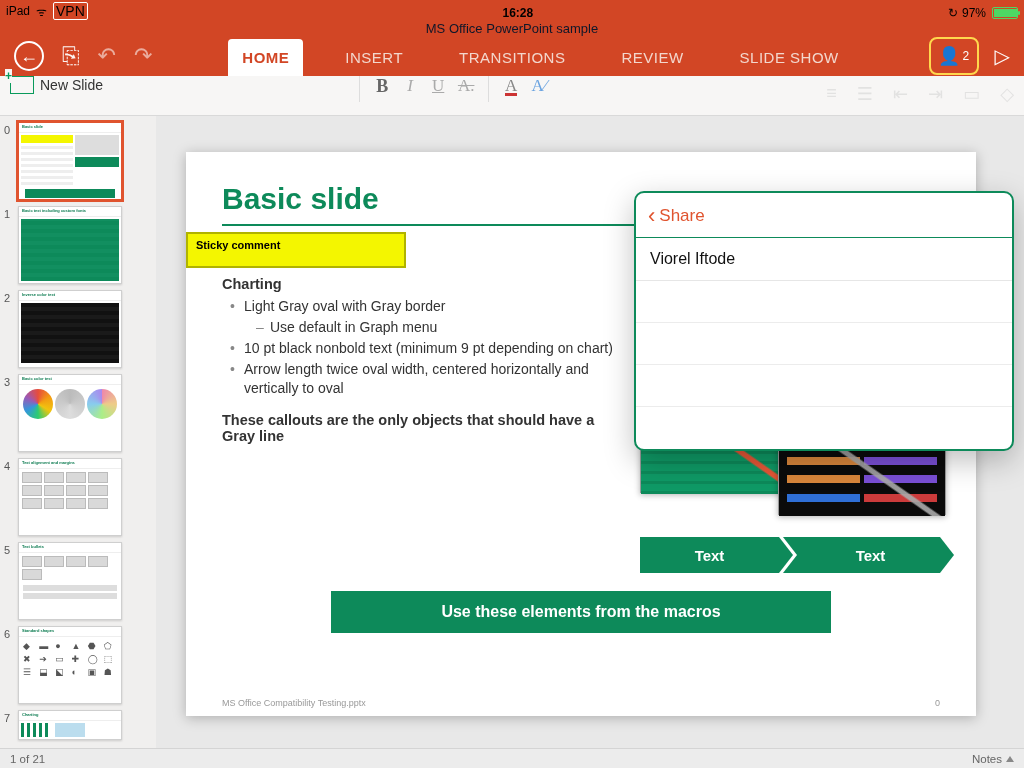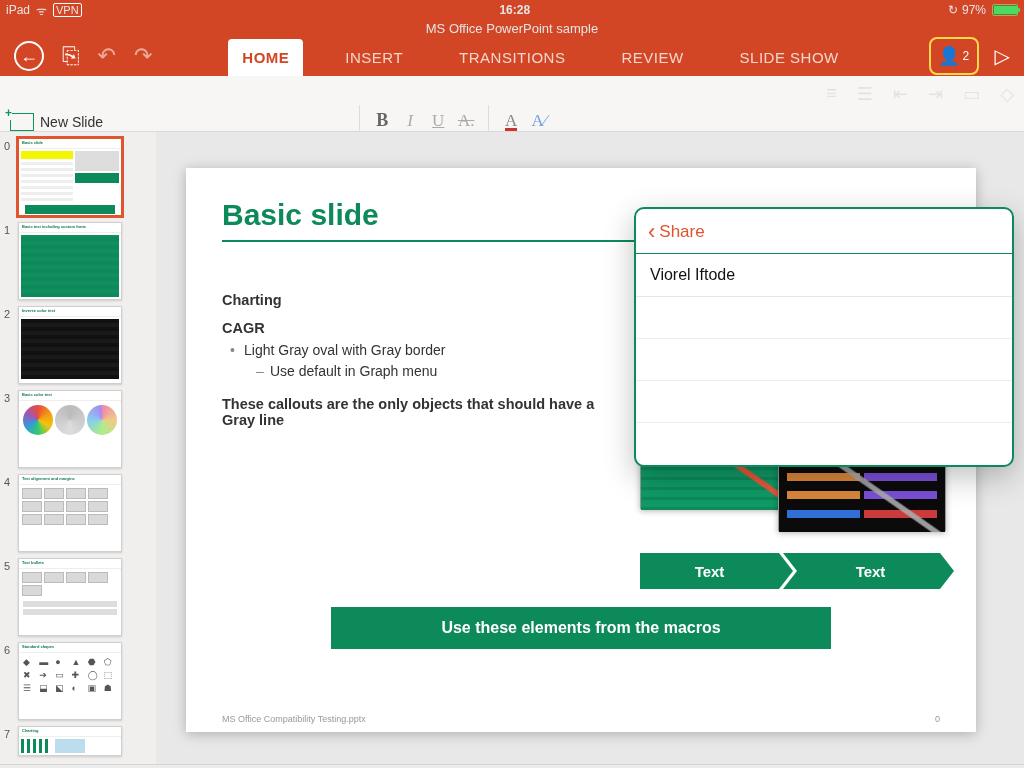"iPad" .status-bar { align-items: center -> flex-end; color: #e5e5e5 -> #000000; padding: 8px 6px -> 0 6px }
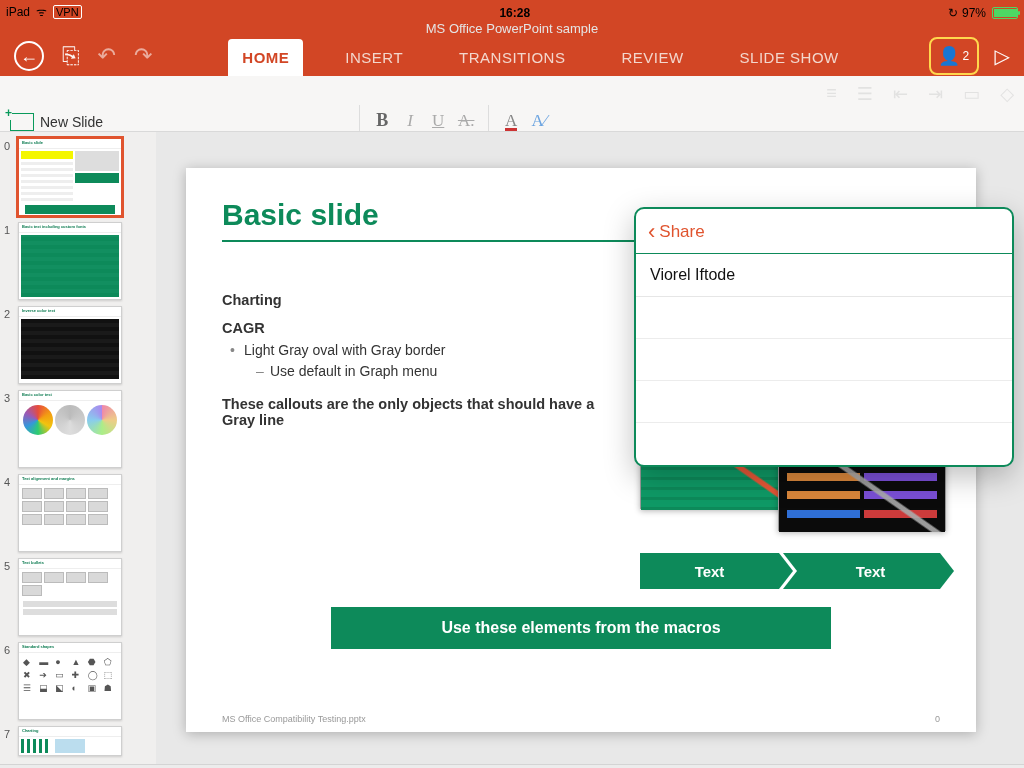"VPN" .vpn-box { font-size: 11px -> 14px }
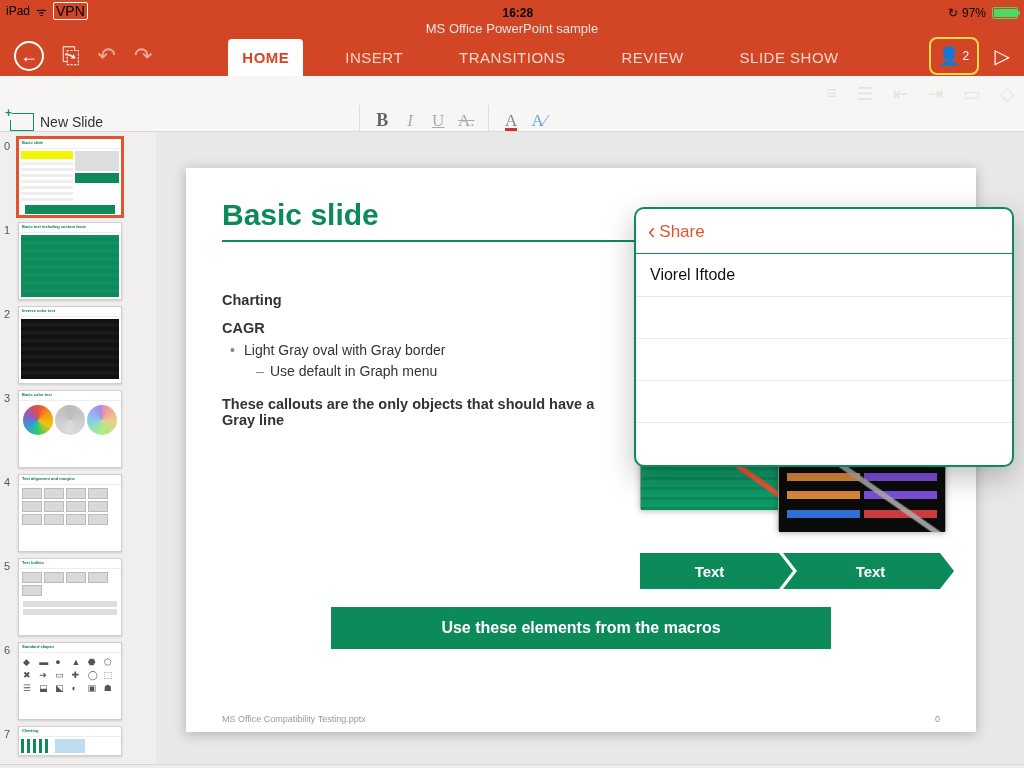"MS Office PowerPoint sample" .doc-title { color: #e5e5e5 -> #0f172a }
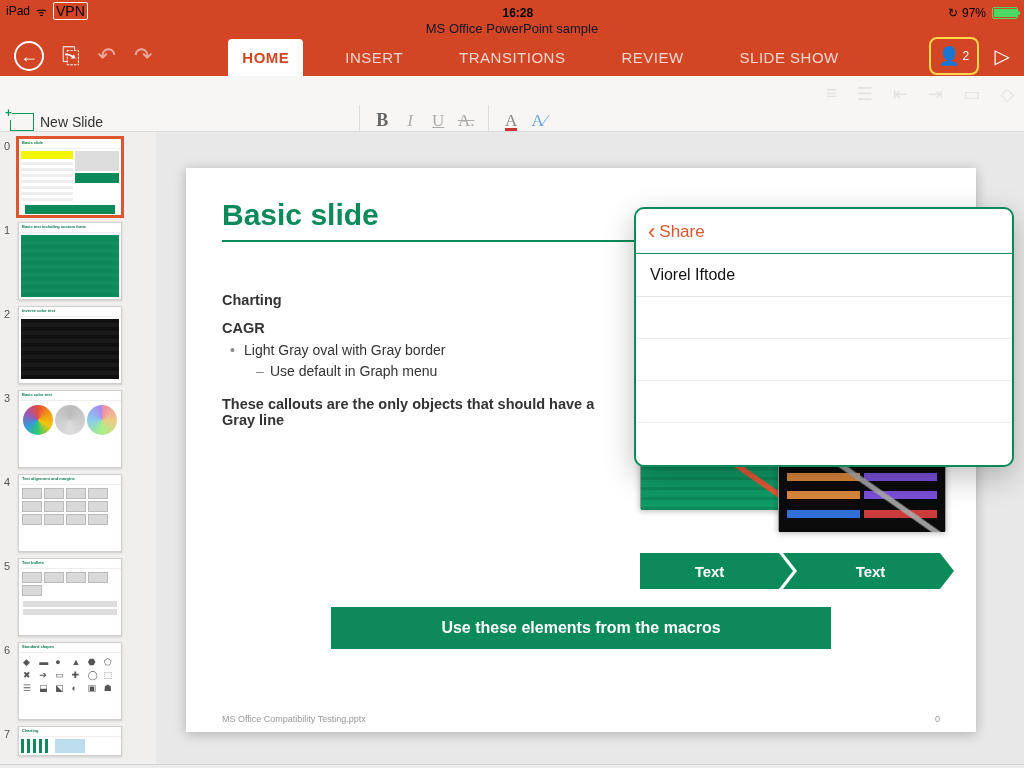"New Slide" .format-bar { align-items: flex-end -> flex-start; height: 56px -> 40px }
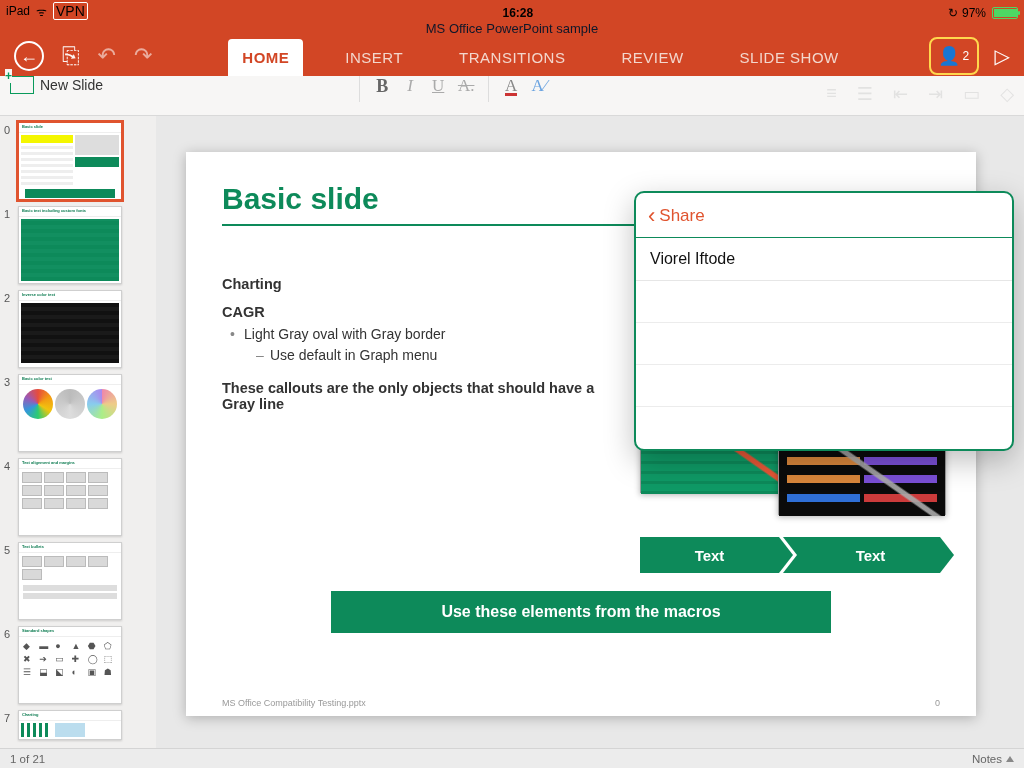"Sticky comment" div.sticky { html: none -> <div>Sticky comment</div> }
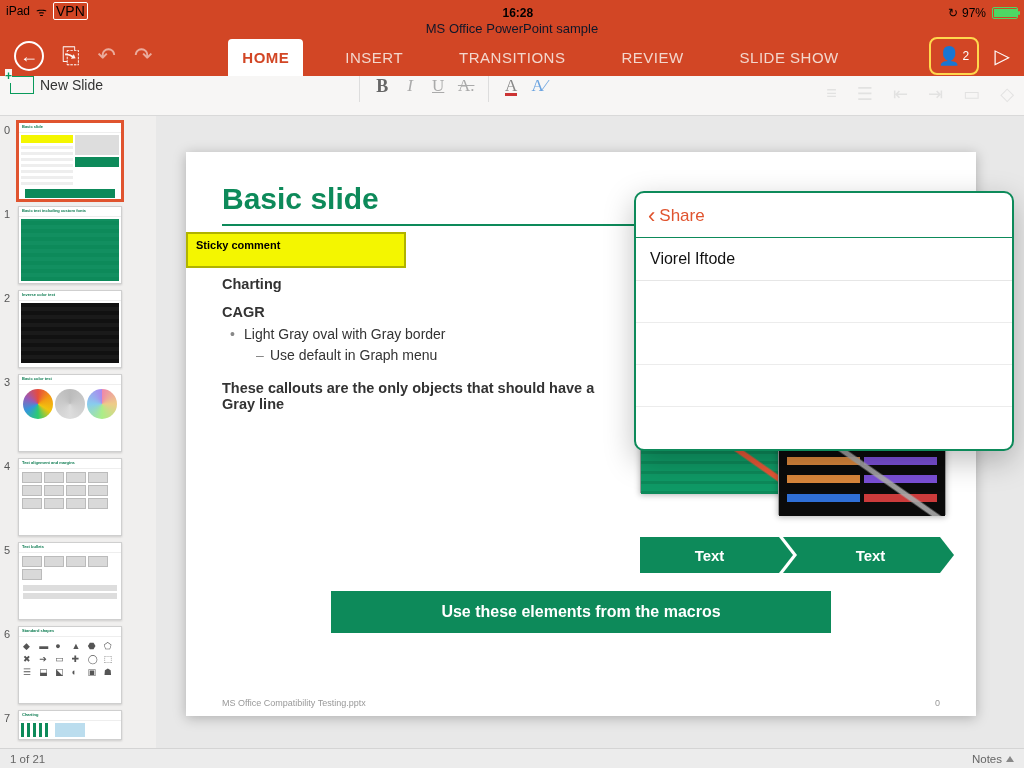"CAGR" div.sect-h { html: <div>CAGR</div> -> none }
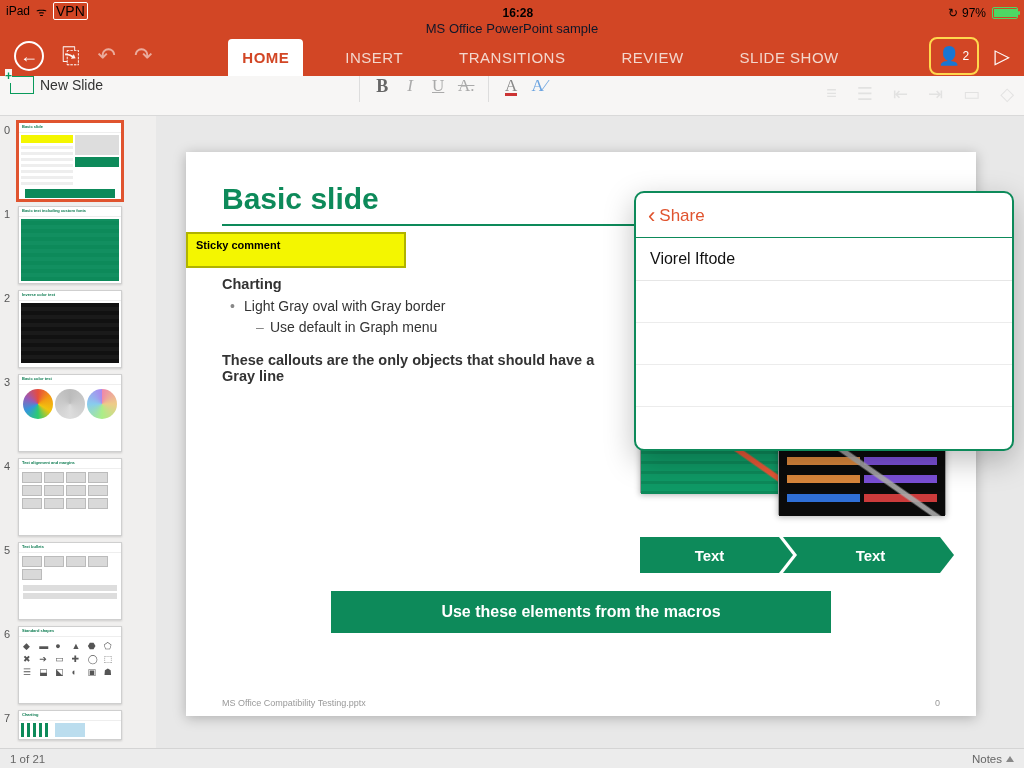"10 pt black nonbold text" li { html: none -> <li>10 pt black nonbold text (minimum 9 pt depending on chart)</li> }
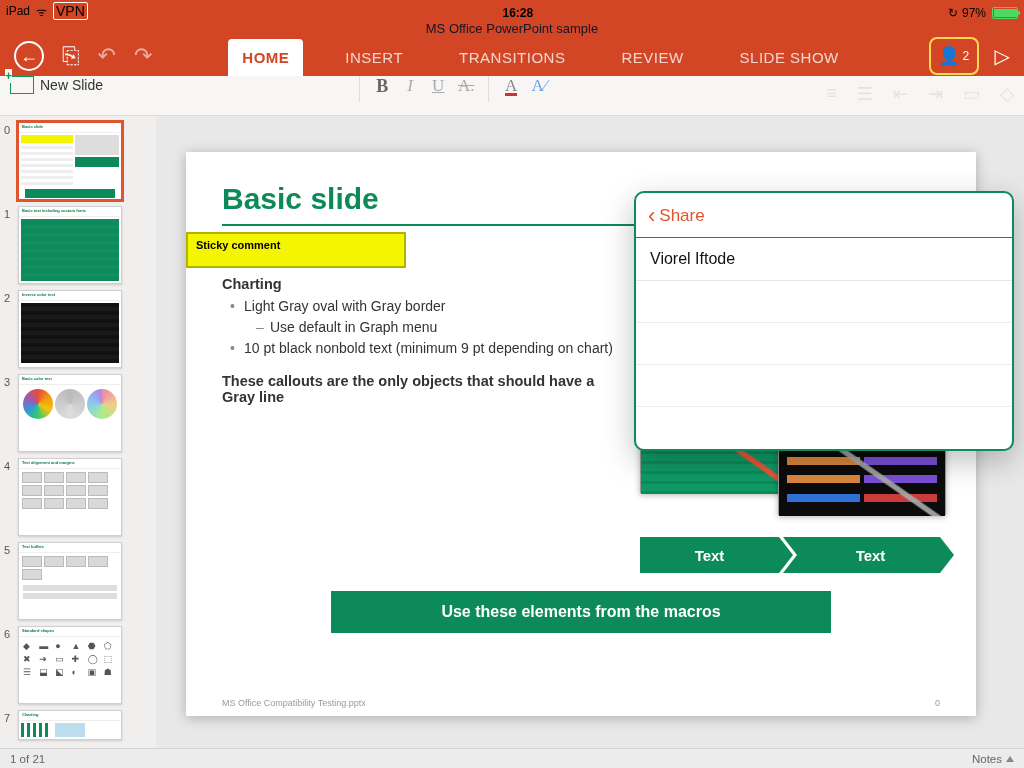"Arrow length twice oval width," li { html: none -> <li>Arrow length twice oval width, centered horizontally and vertically to oval</li> }
